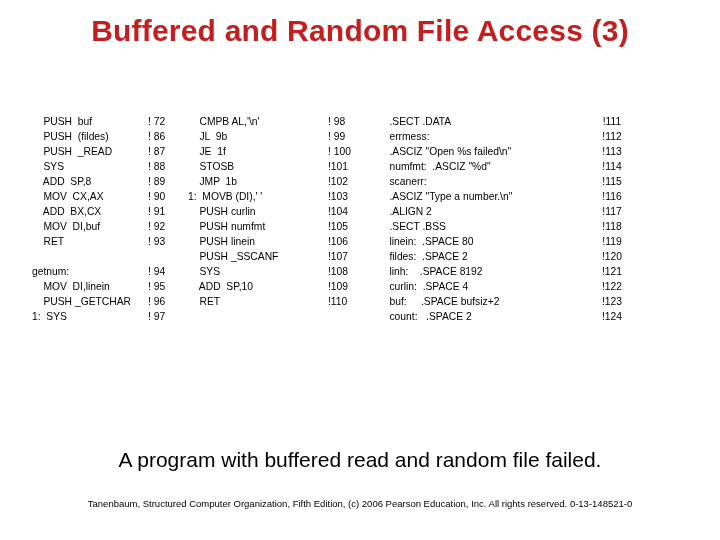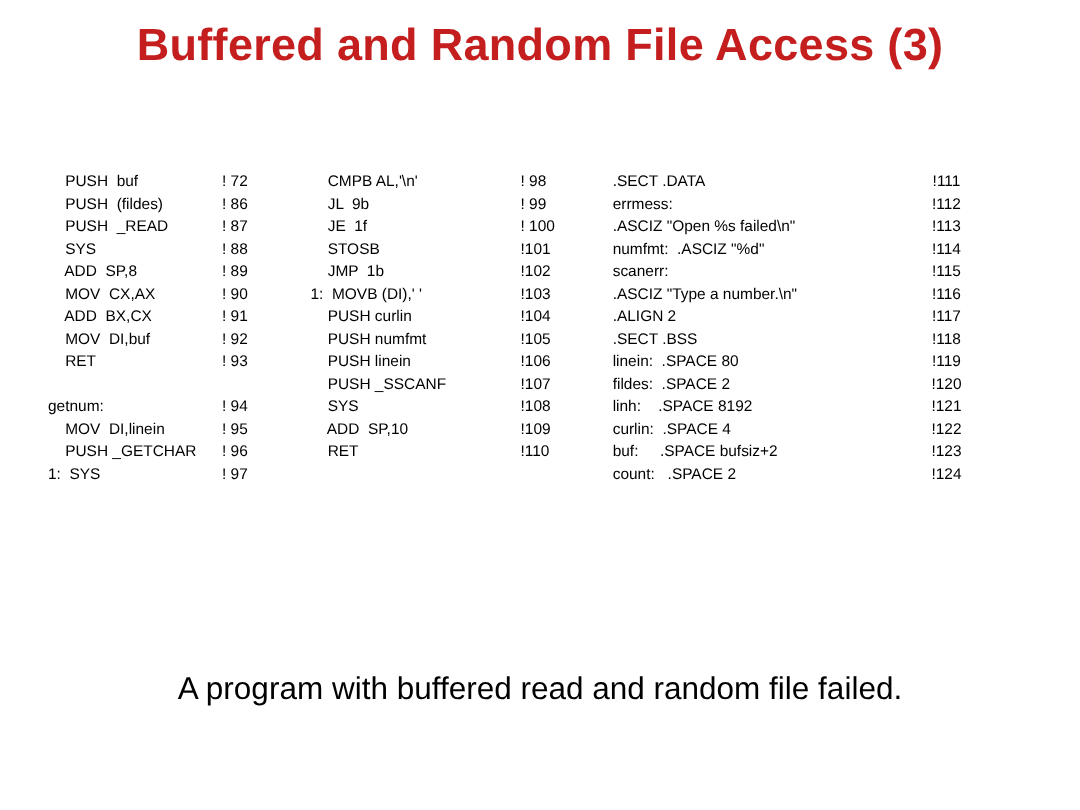"CMPB AL,'\n'" .c3 { margin-left: 19px -> none }
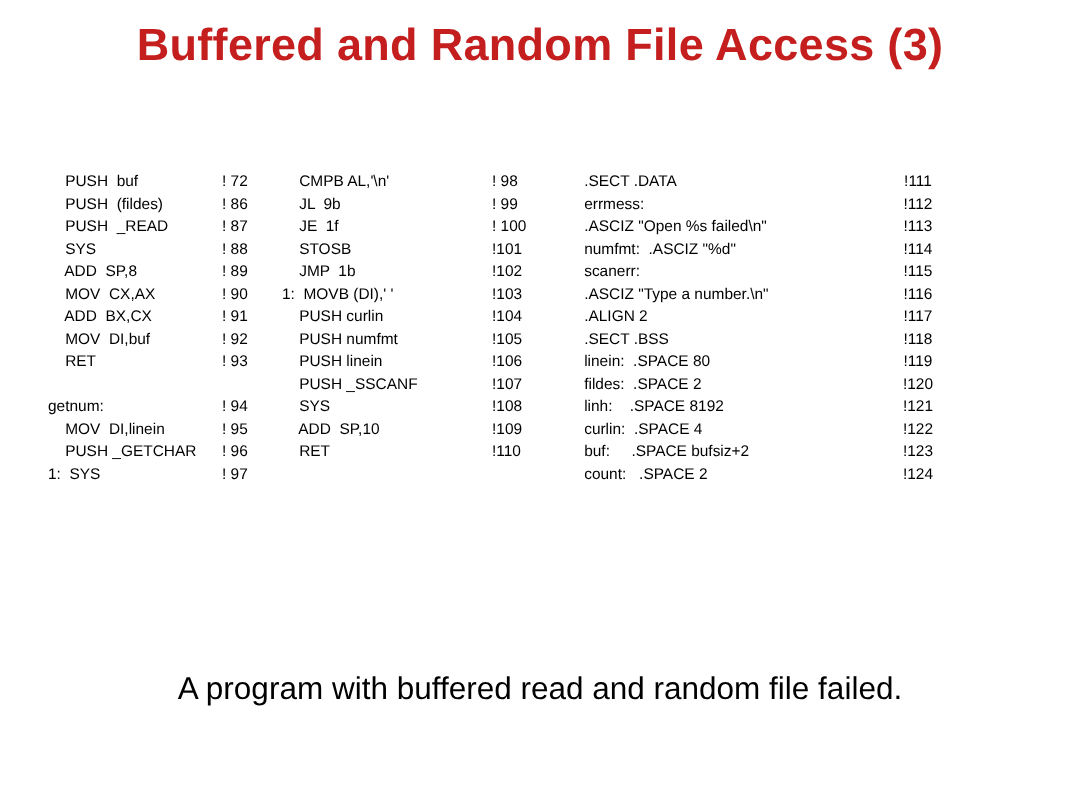"Tanenbaum, Structured Computer" div.attribution { html: none -> <div>Tanenbaum, Structured Computer Organization, Fifth Edition, (c) 2006 Pearson Education, Inc. All rights reserved. 0-13-148521-0</div> }
